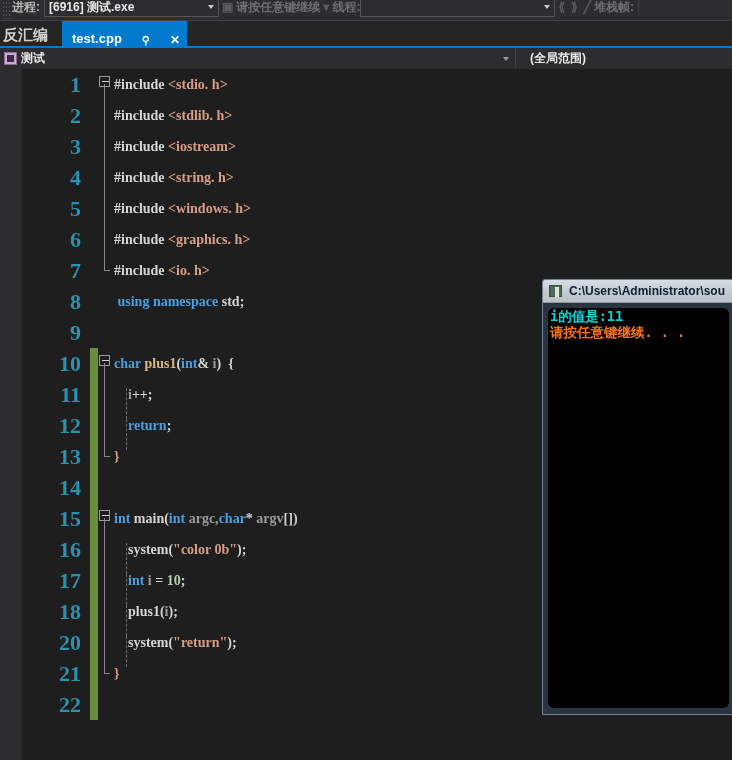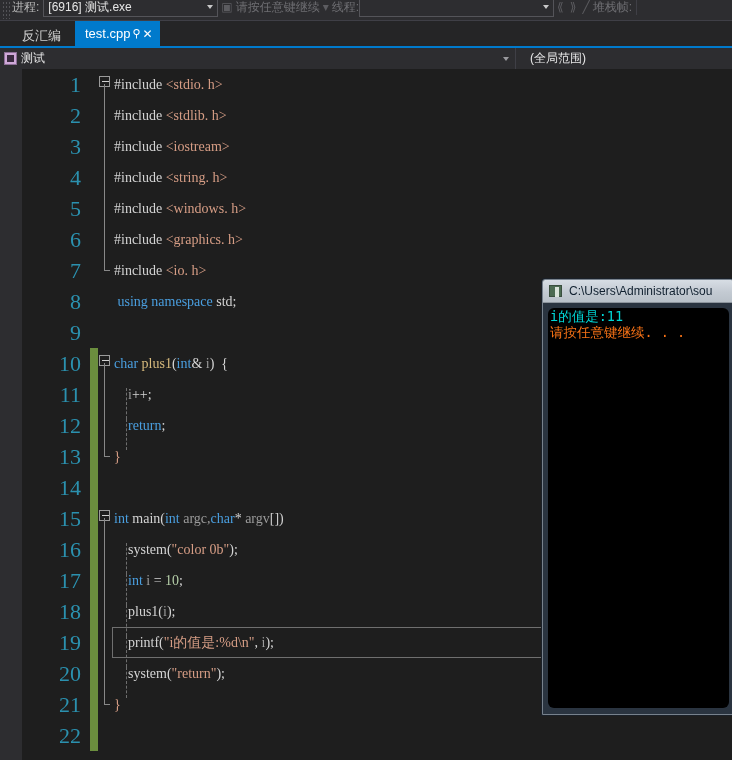"进程:" #app { font-weight: none -> bold }
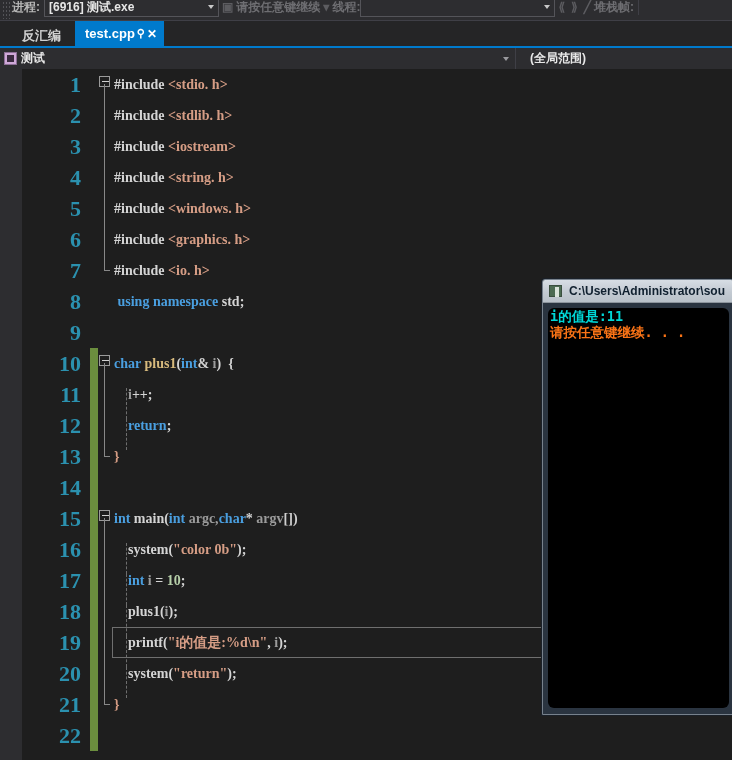"反汇编" .tab-inactive-text { font-size: 13px -> 15px; padding: 0 14px 4px 22px -> 0 14px 4px 3px }
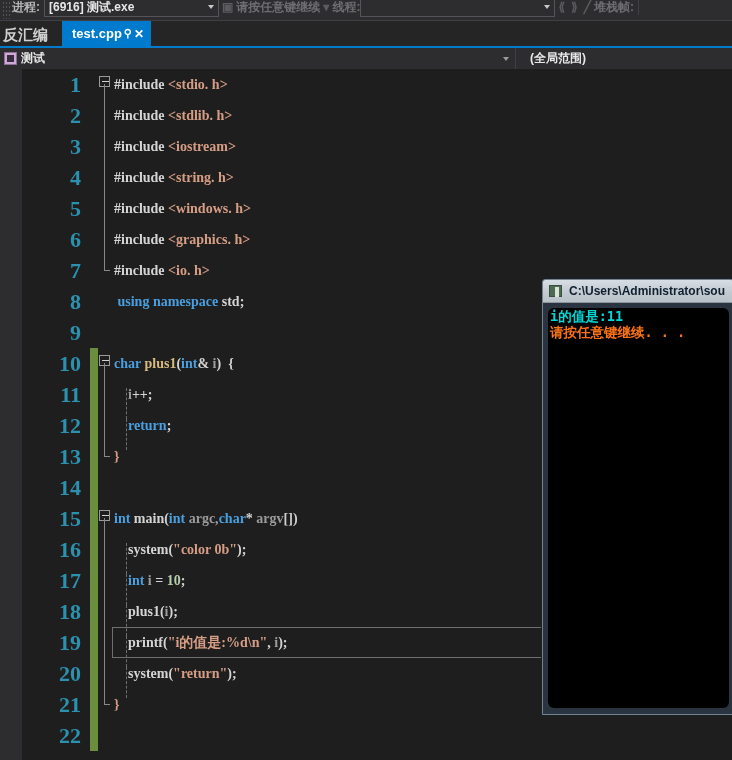"test.cpp" .tab { align-items: center -> flex-end; gap: 2px -> 20px }
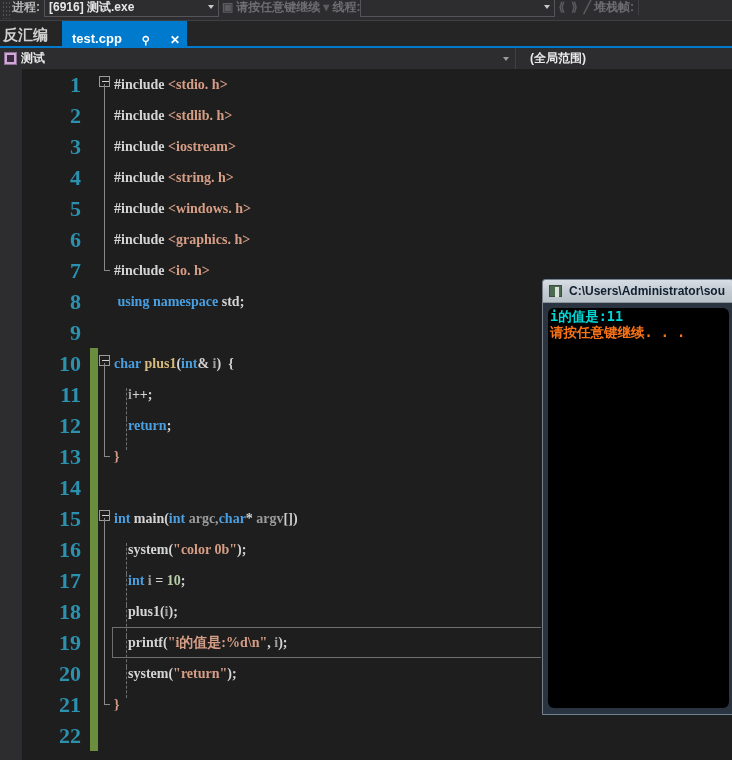"19" div.row { html: <div> <div>19</div> <div></div> <div> <span></span> </div> <div> <span>printf(</span><span>"</span><span>i的值是:%d\n</span><span>"</span><span>, </span><span>i</span><span>);</span><span></span></div> <span></span> </div> -> none }
